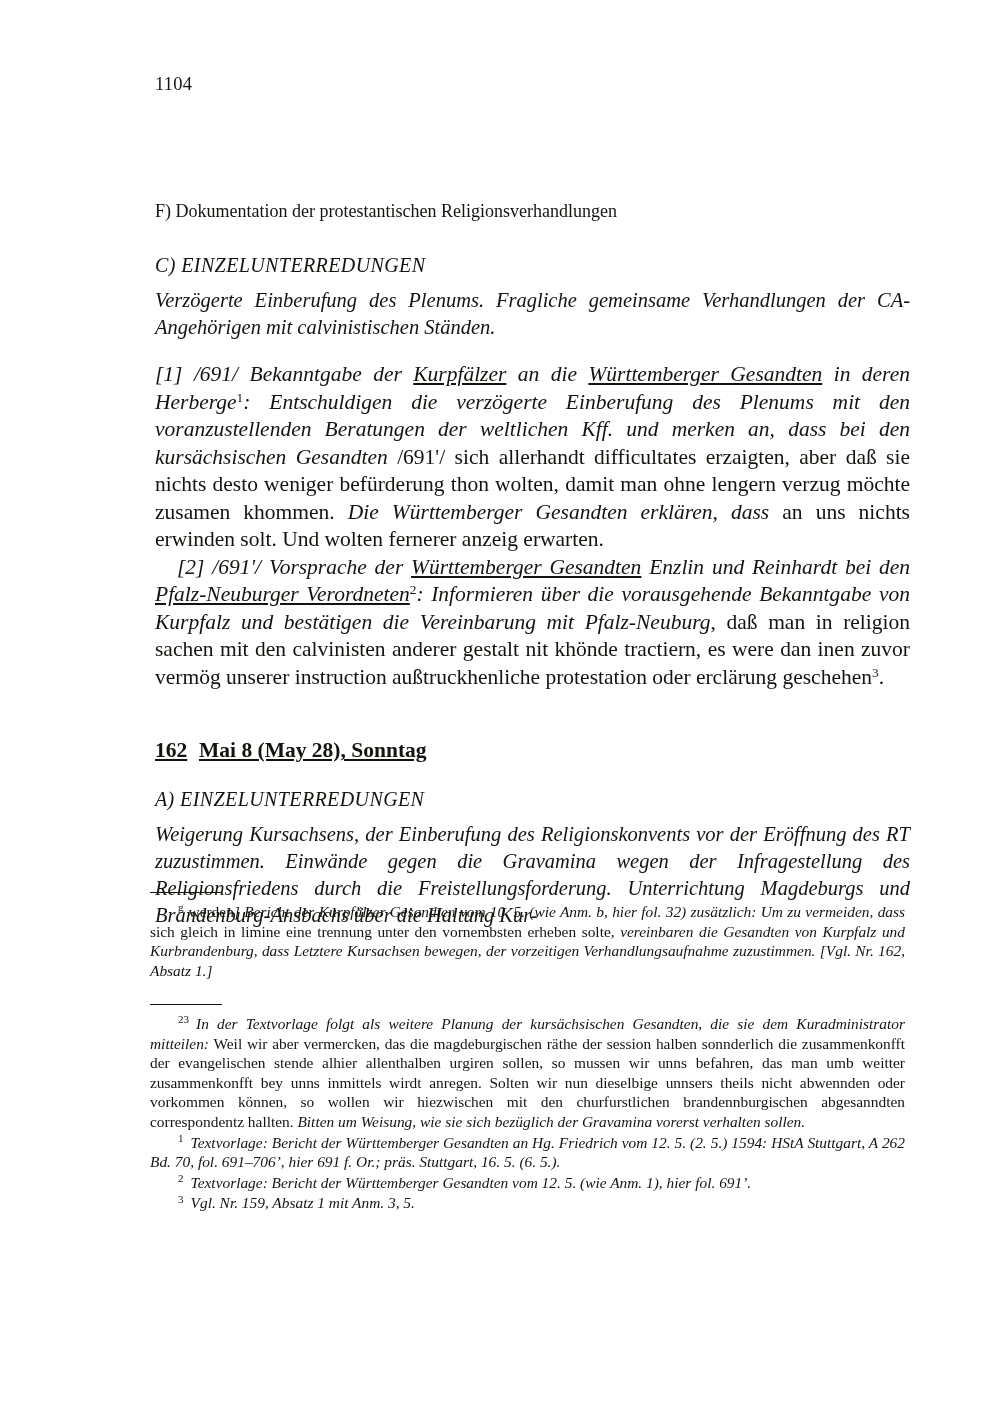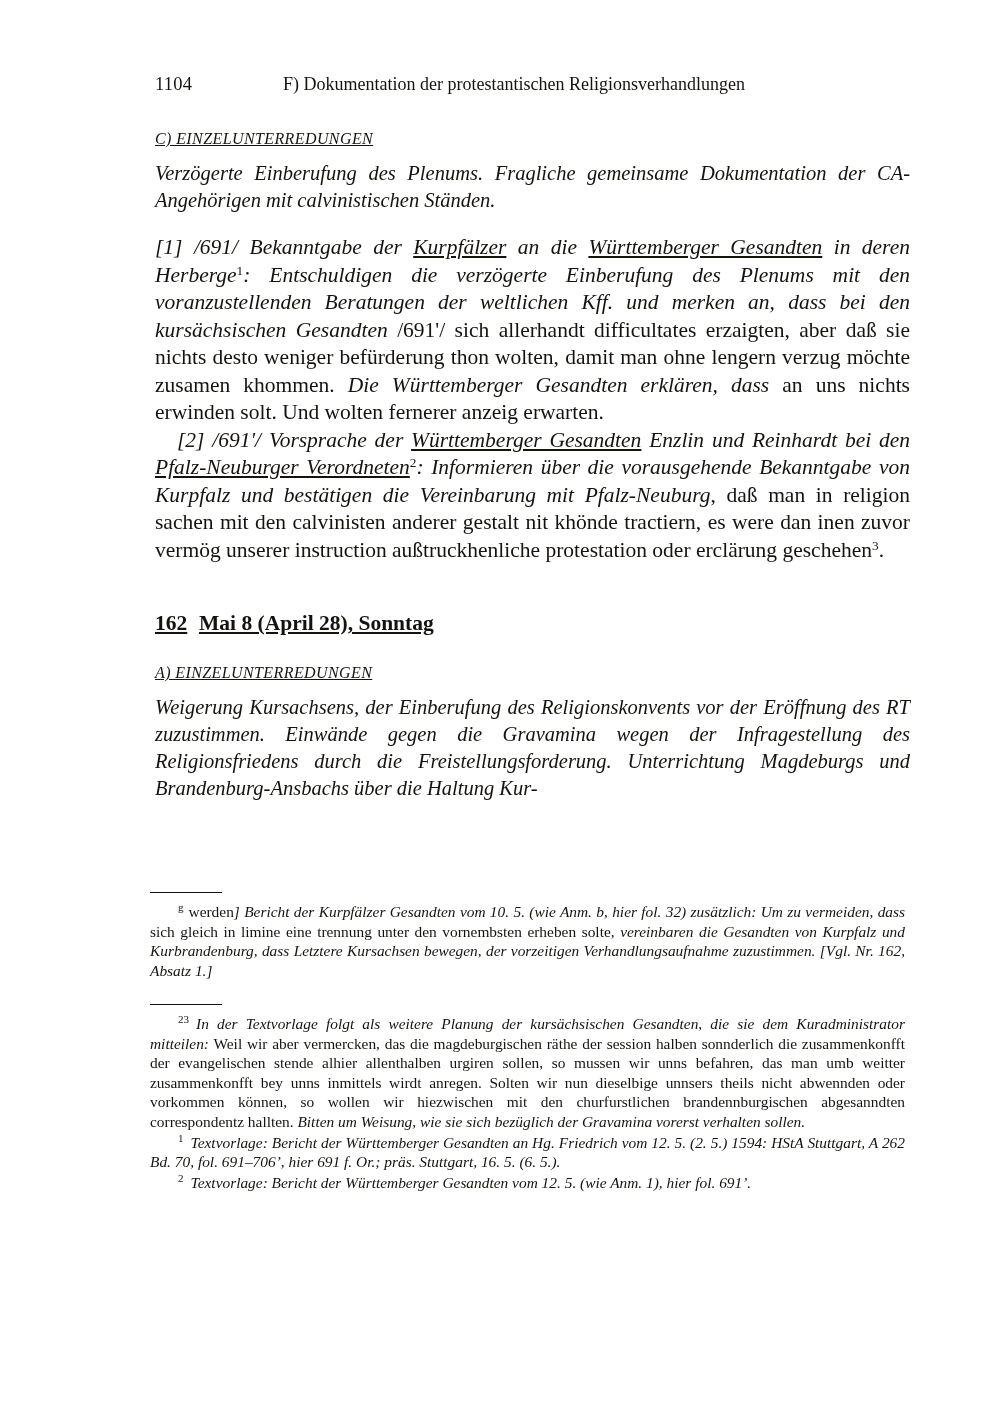"1104" .runhead { flex-direction: none -> column }
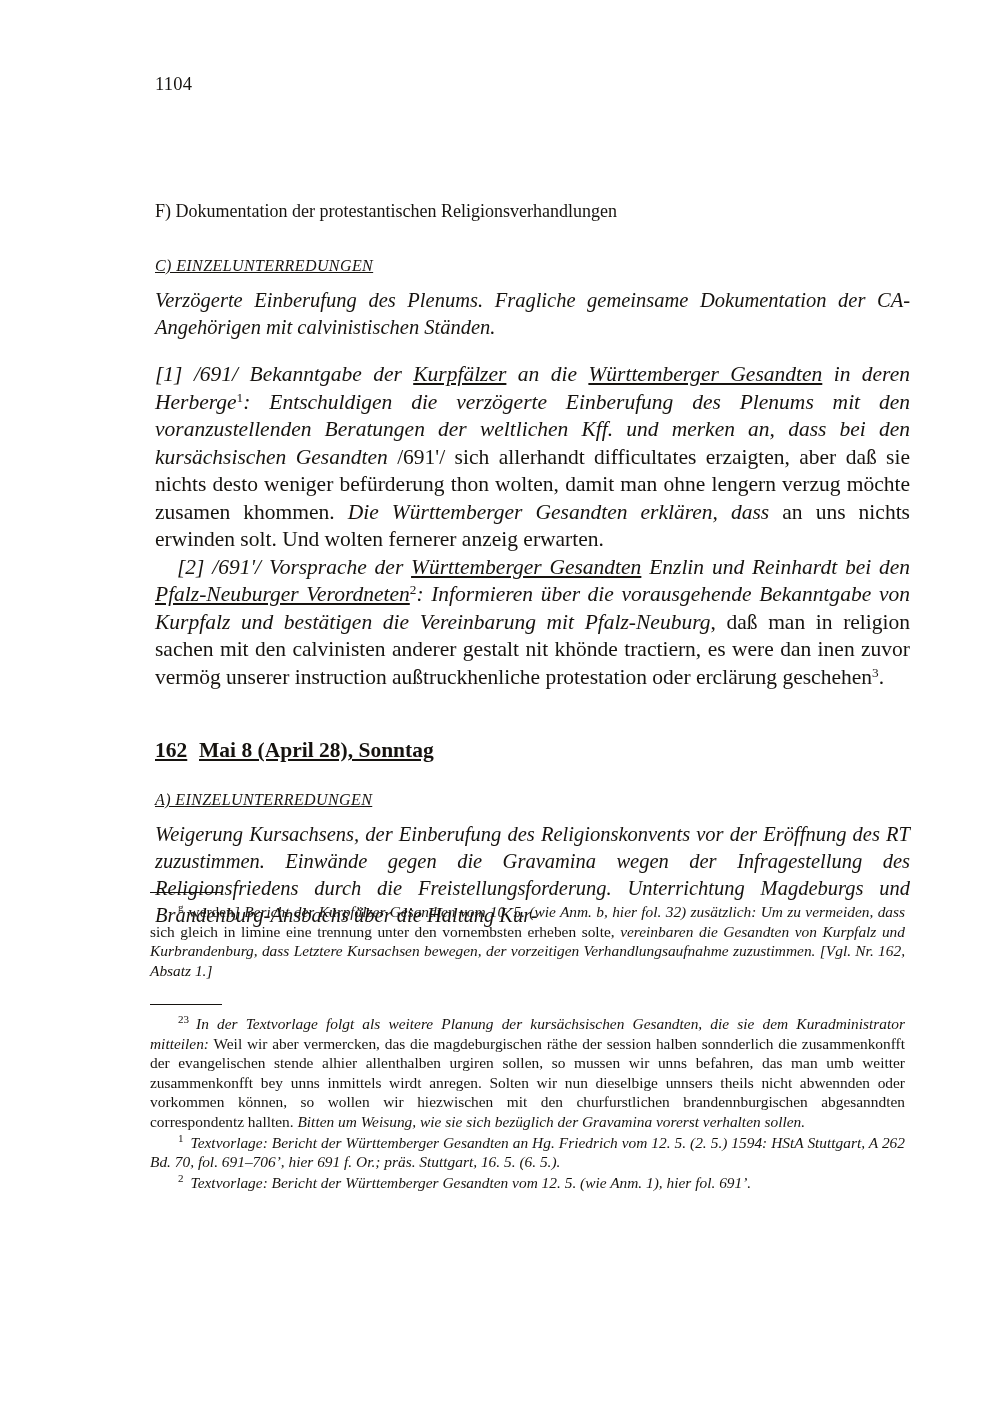"C) EINZELUNTERREDUNGEN" .sect-label { font-size: 16px -> 20px; text-decoration: underline -> none }
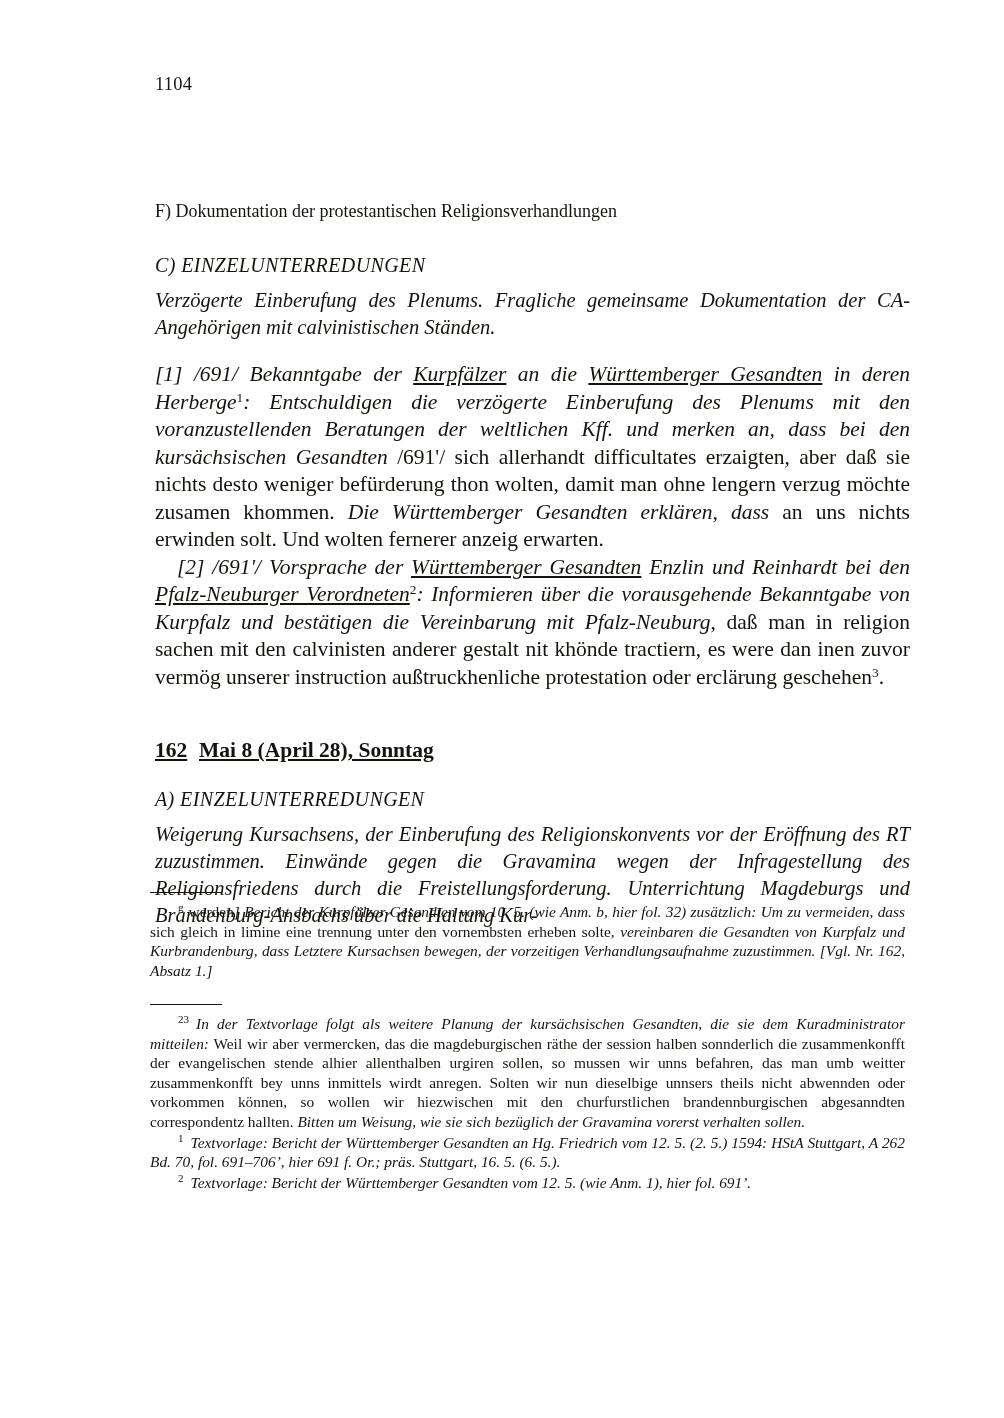"Verzögerte Einberufung des Plenums." p.regest { text: Dokumentation -> Verhandlungen }
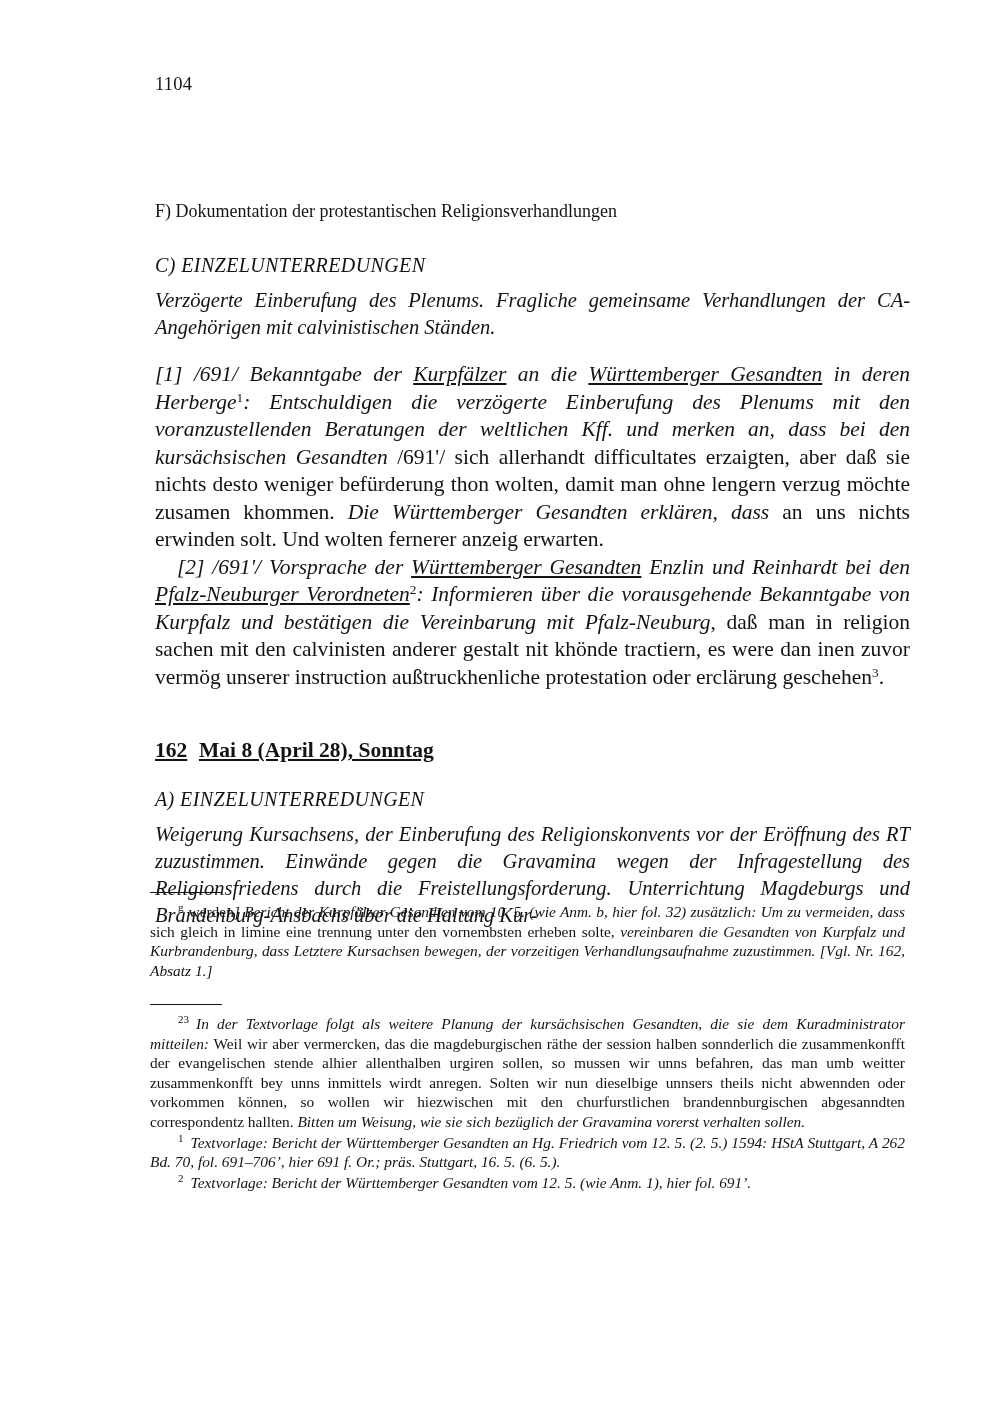"Mai 8 (April 28), Sonntag" span { text: April -> May }
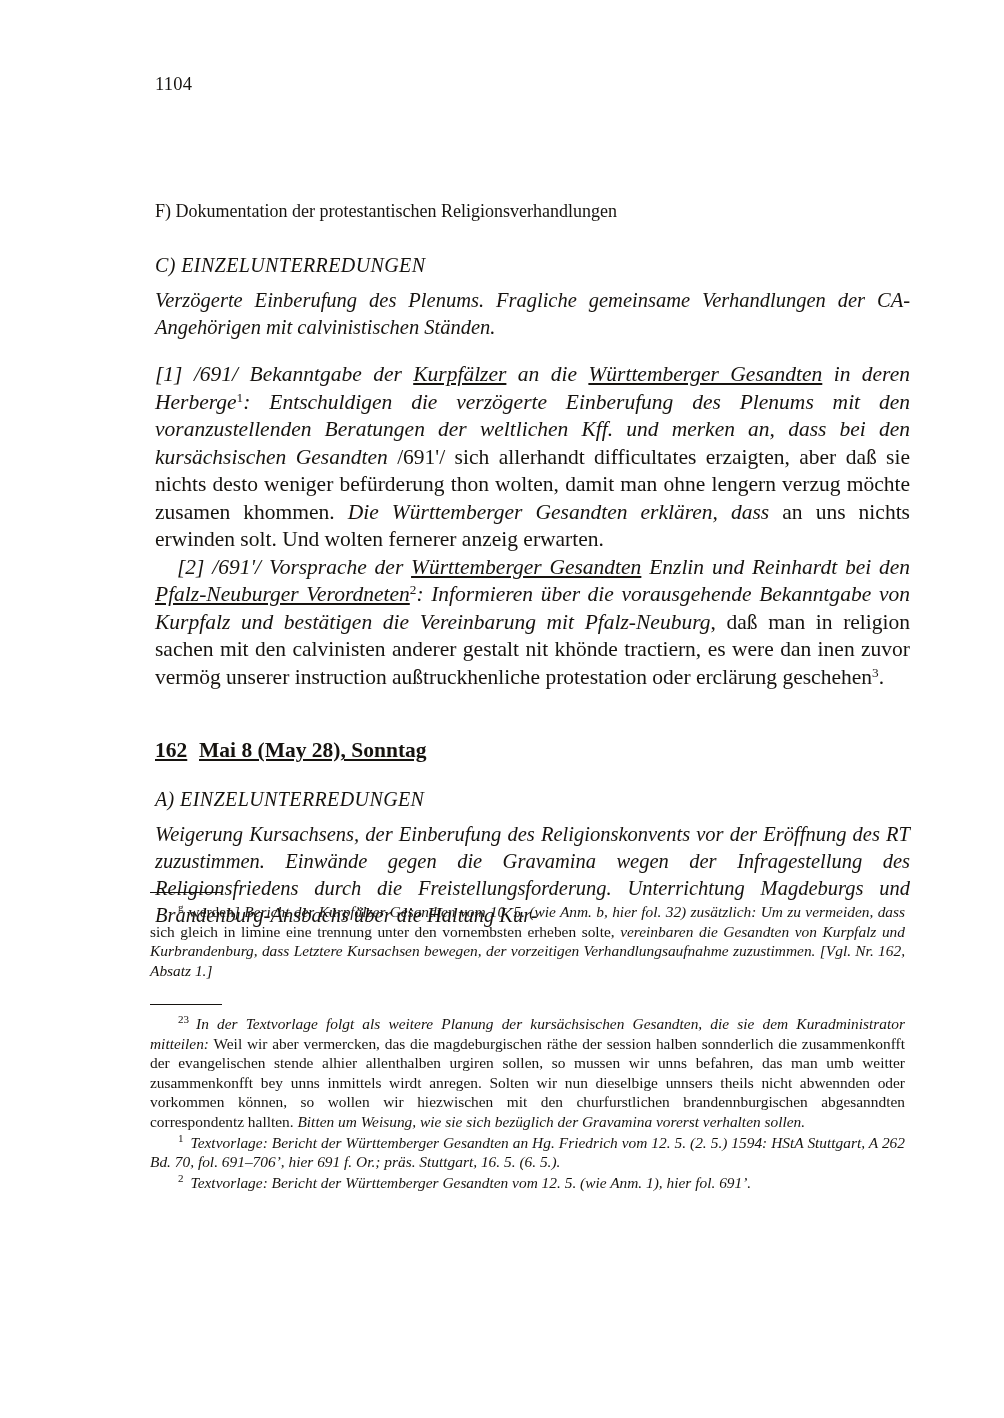"3 Vgl. Nr. 159, Absatz" p.note { html: none -> <p><span>3</span><em>Vgl. Nr. 159, Absatz 1 mit Anm. 3, 5.</em></p> }
